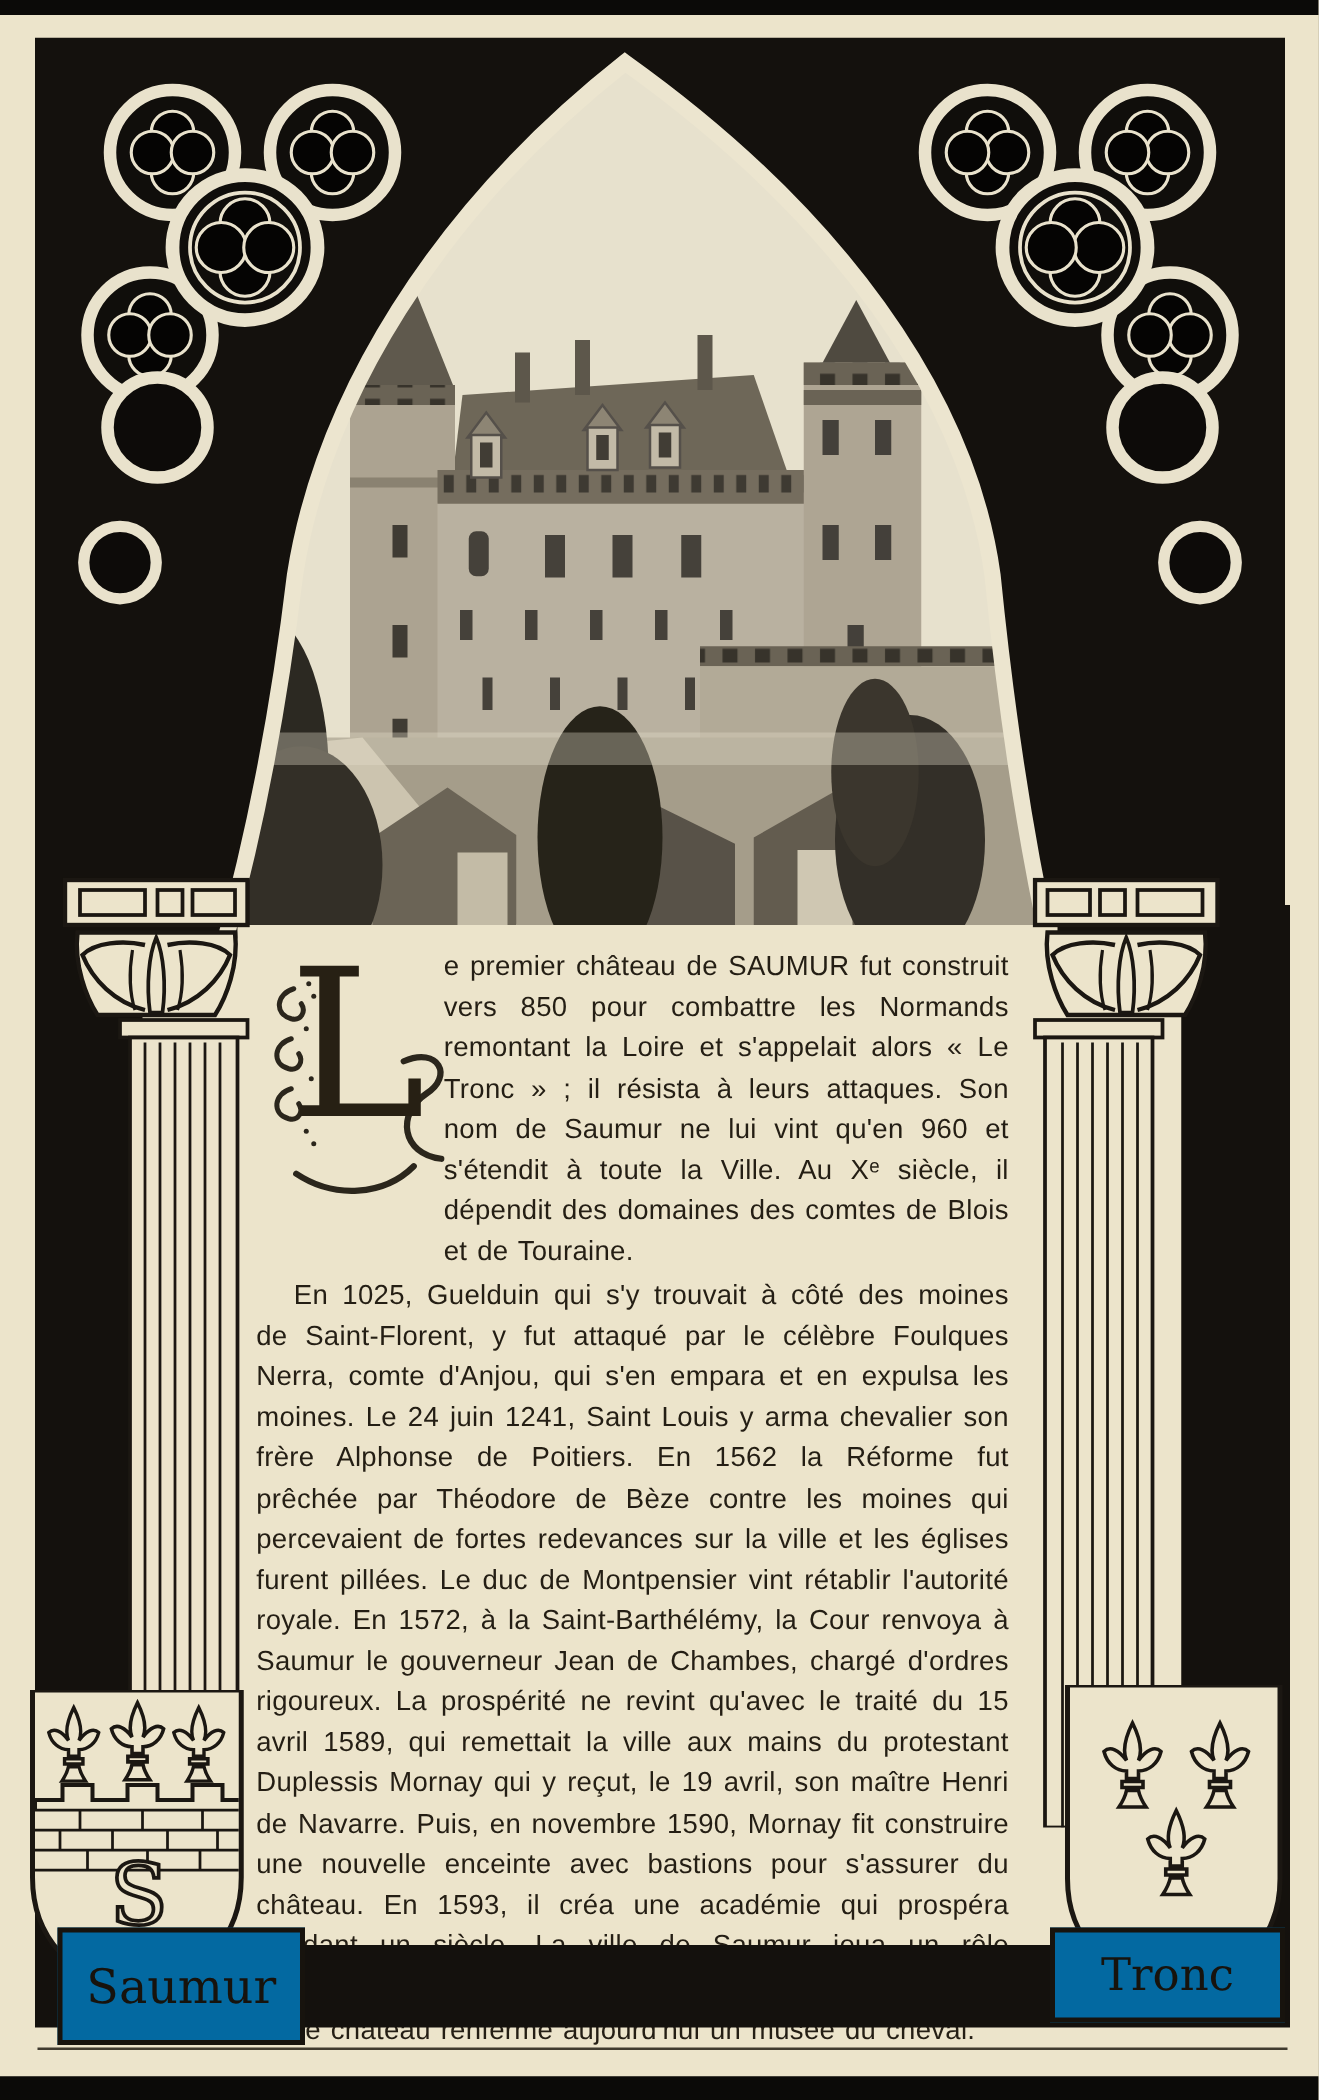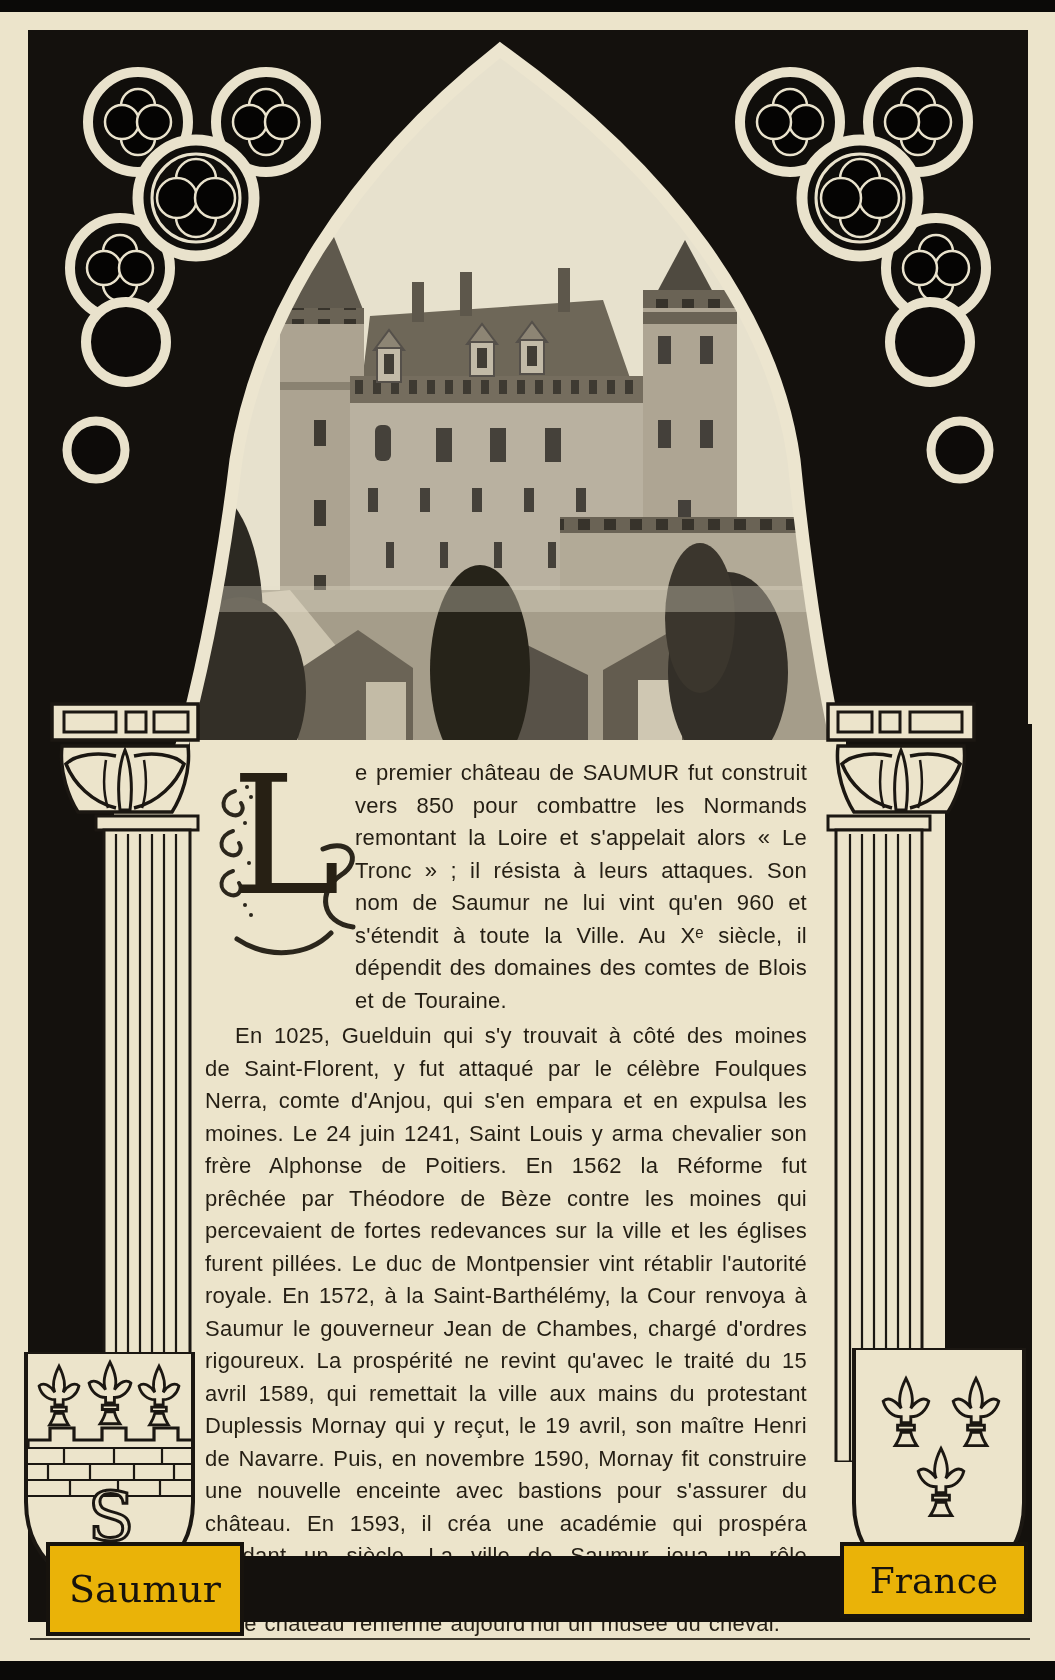"Saumur" .label-box { background: #eab308 -> #0369a1 }
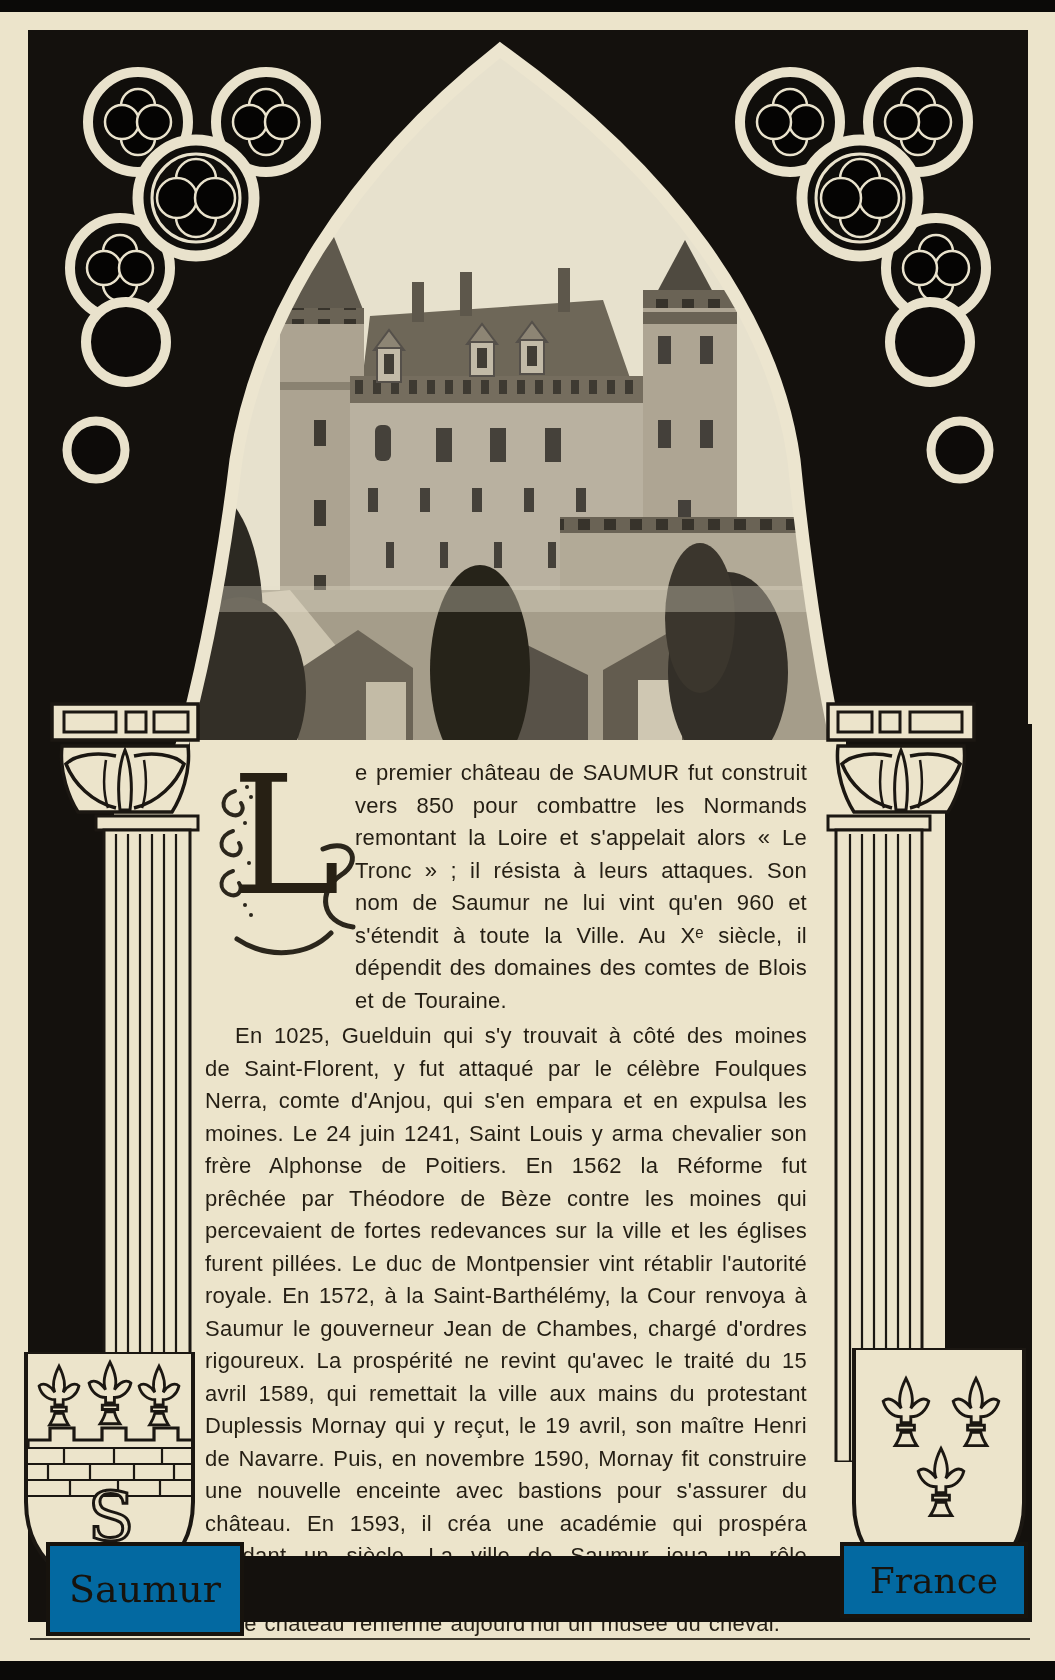"France" span { text: France -> Tronc }
